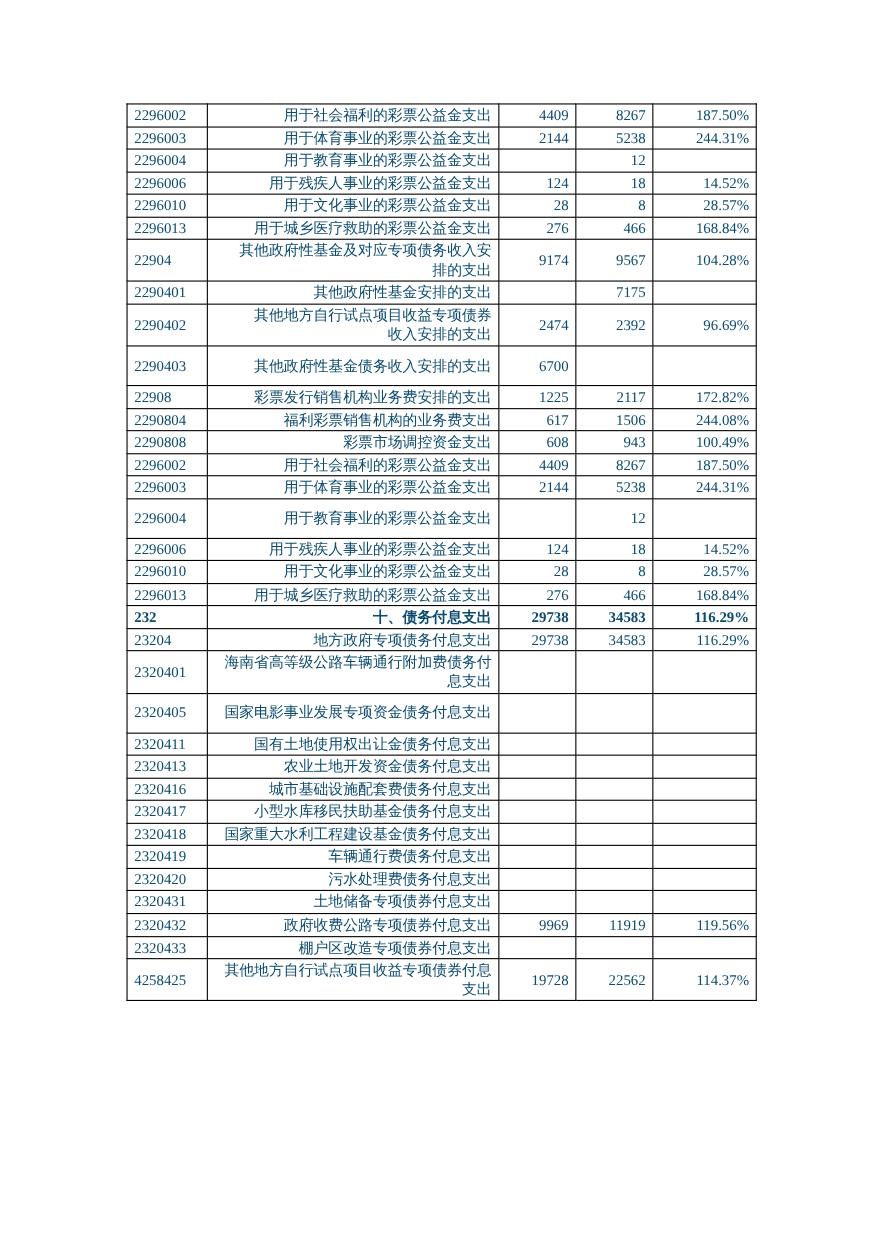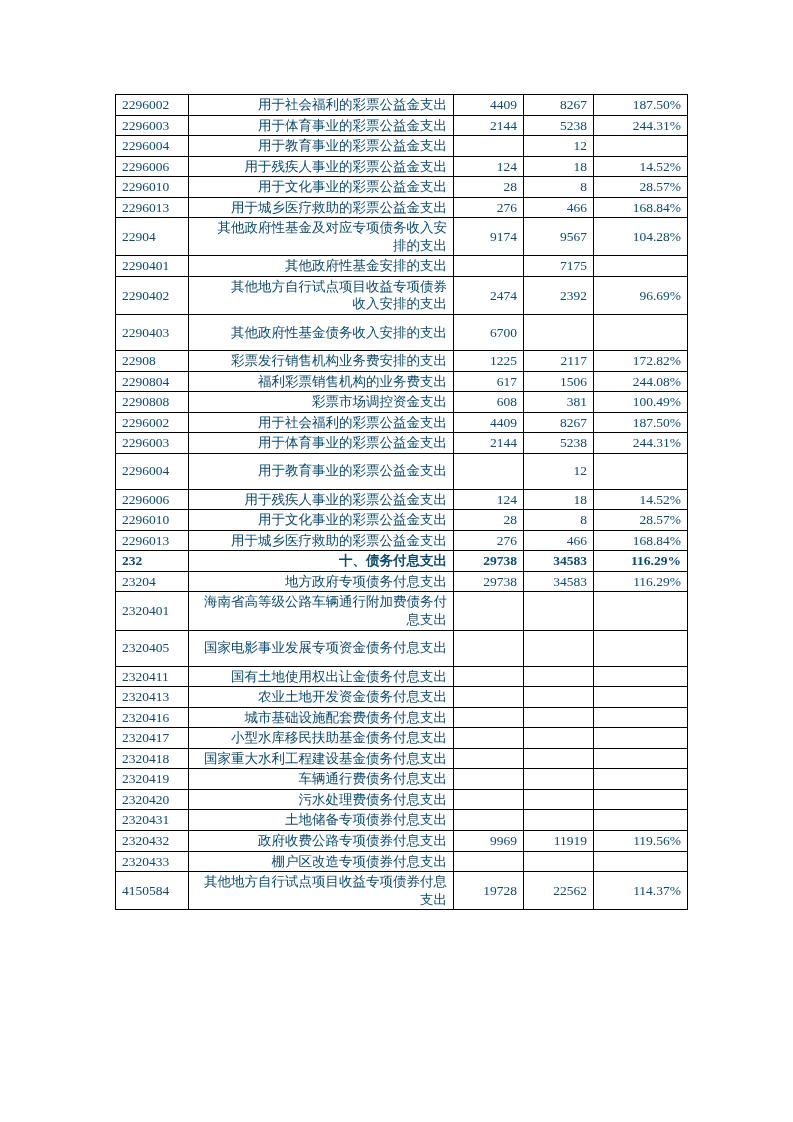"381" td.num { text: 381 -> 943 }
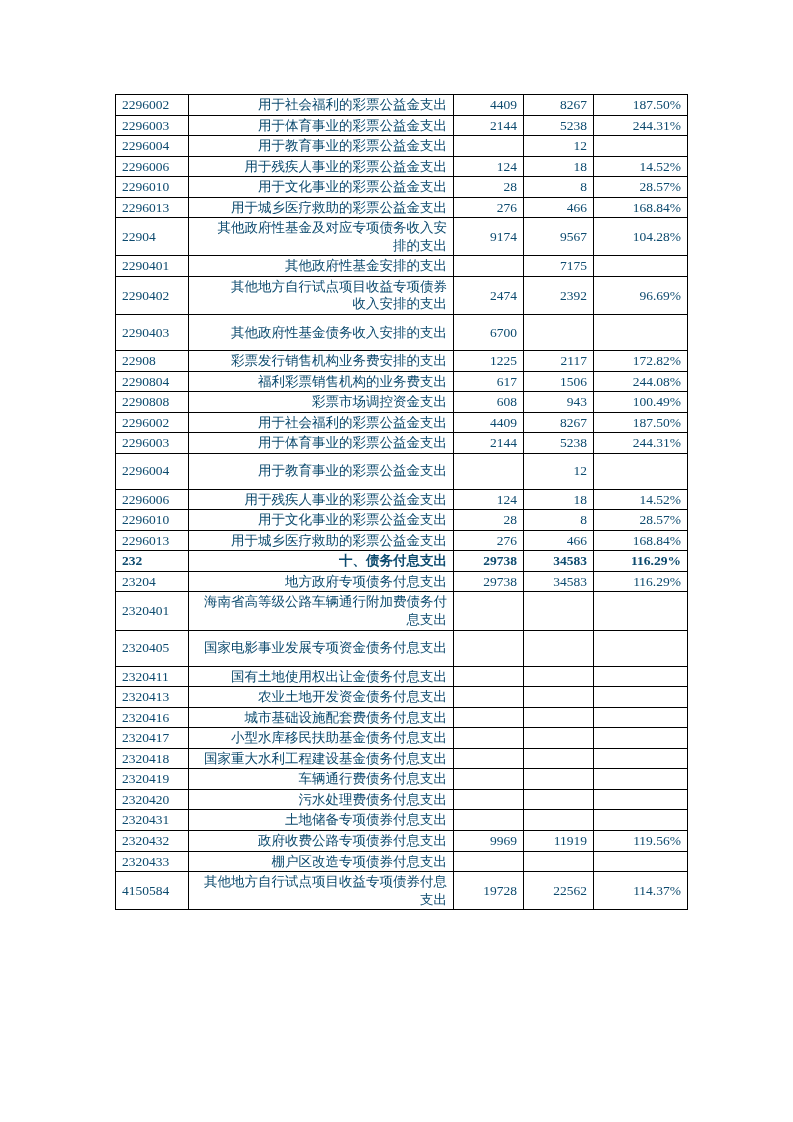"4150584" td.code { text: 4150584 -> 4258425 }
